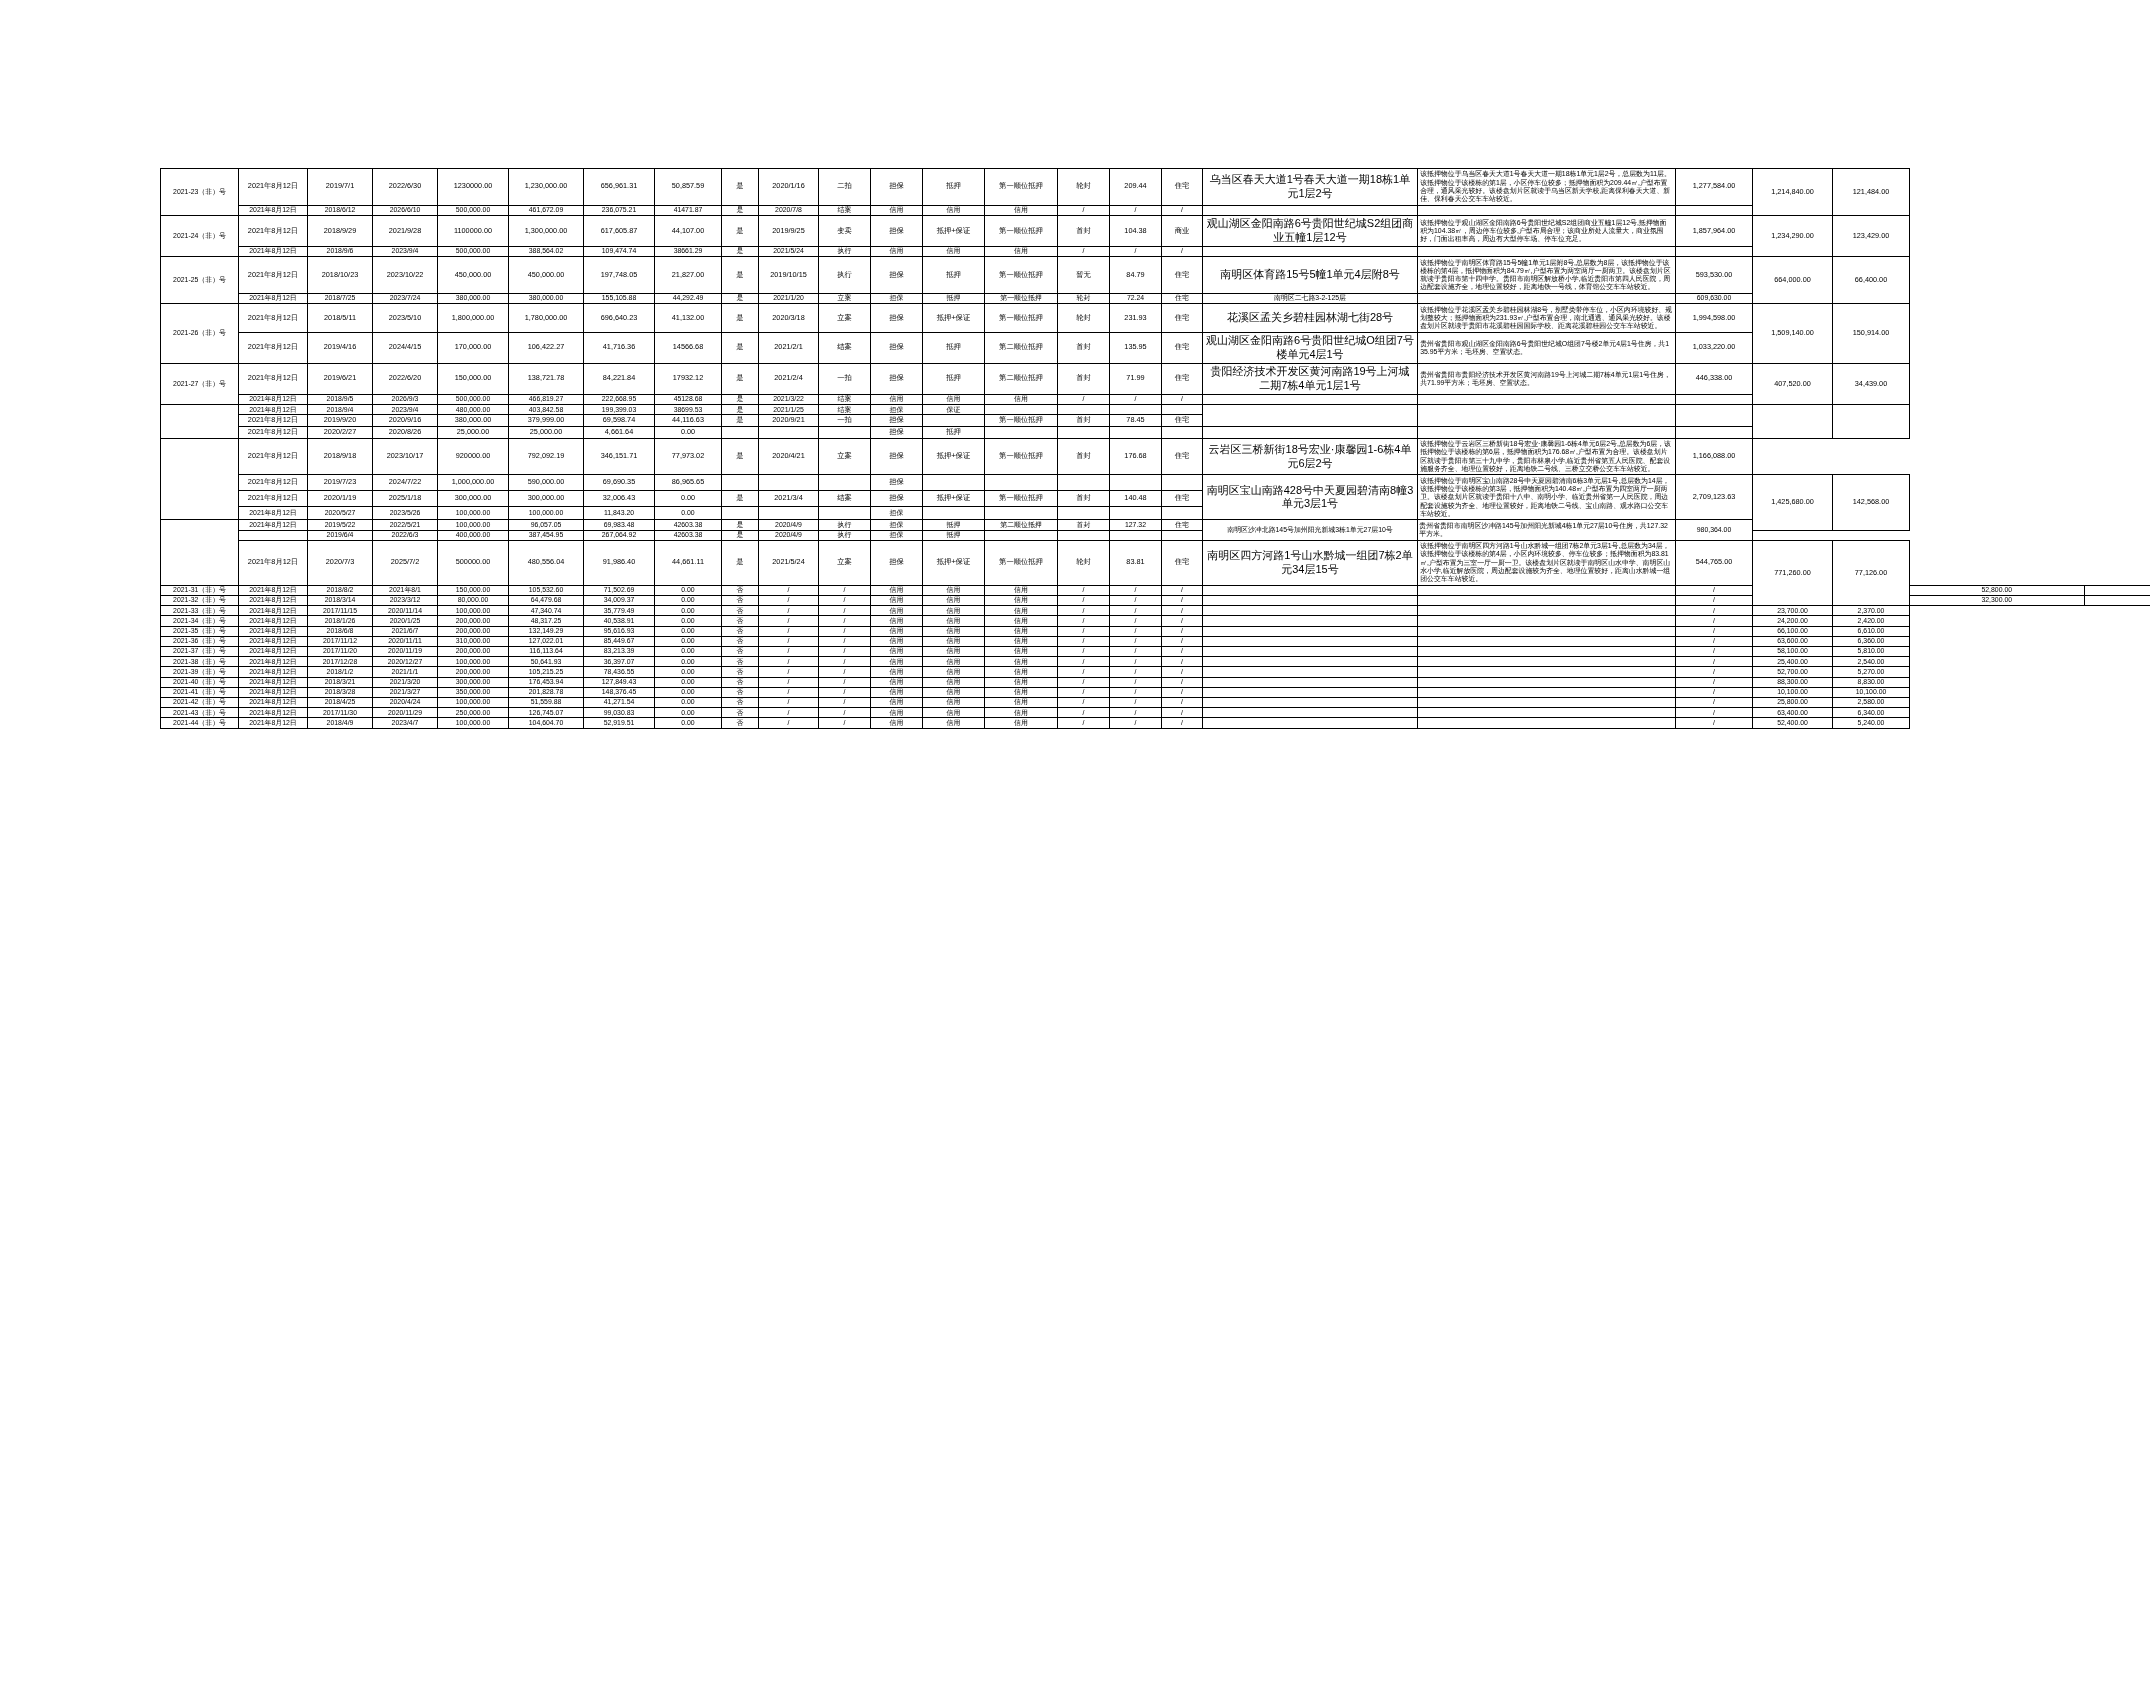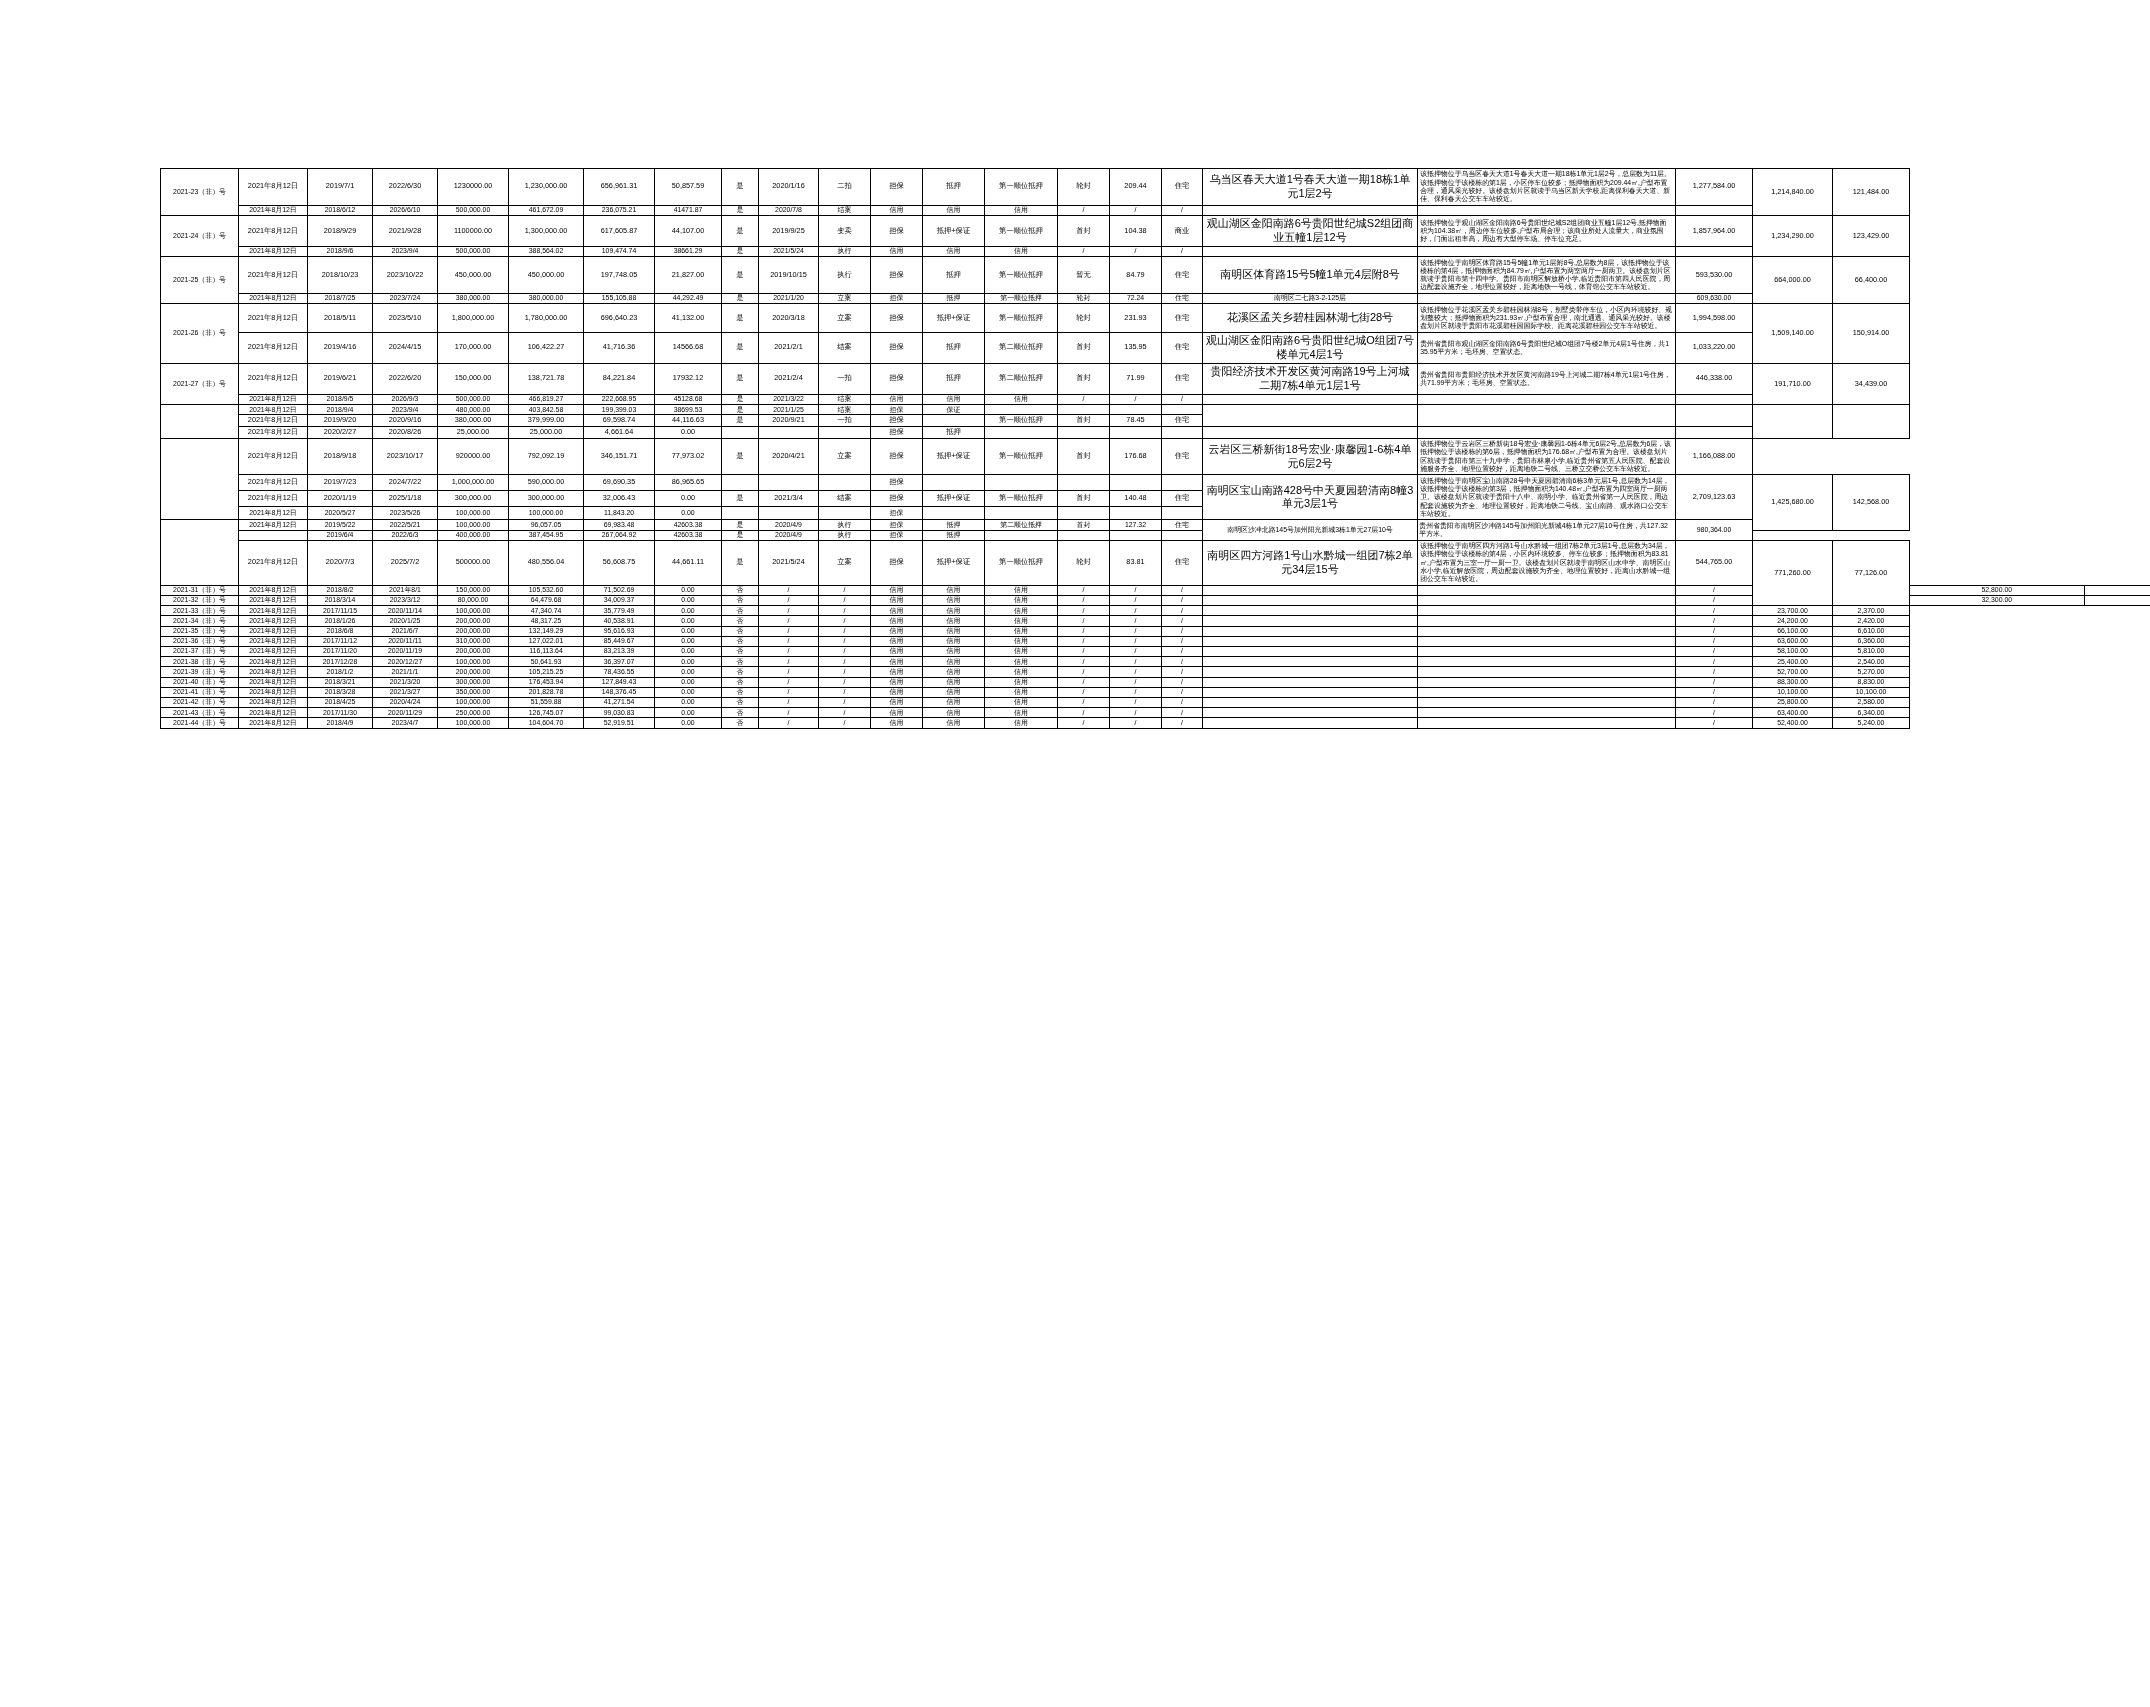"191,710.00" td.num { text: 191,710.00 -> 407,520.00 }
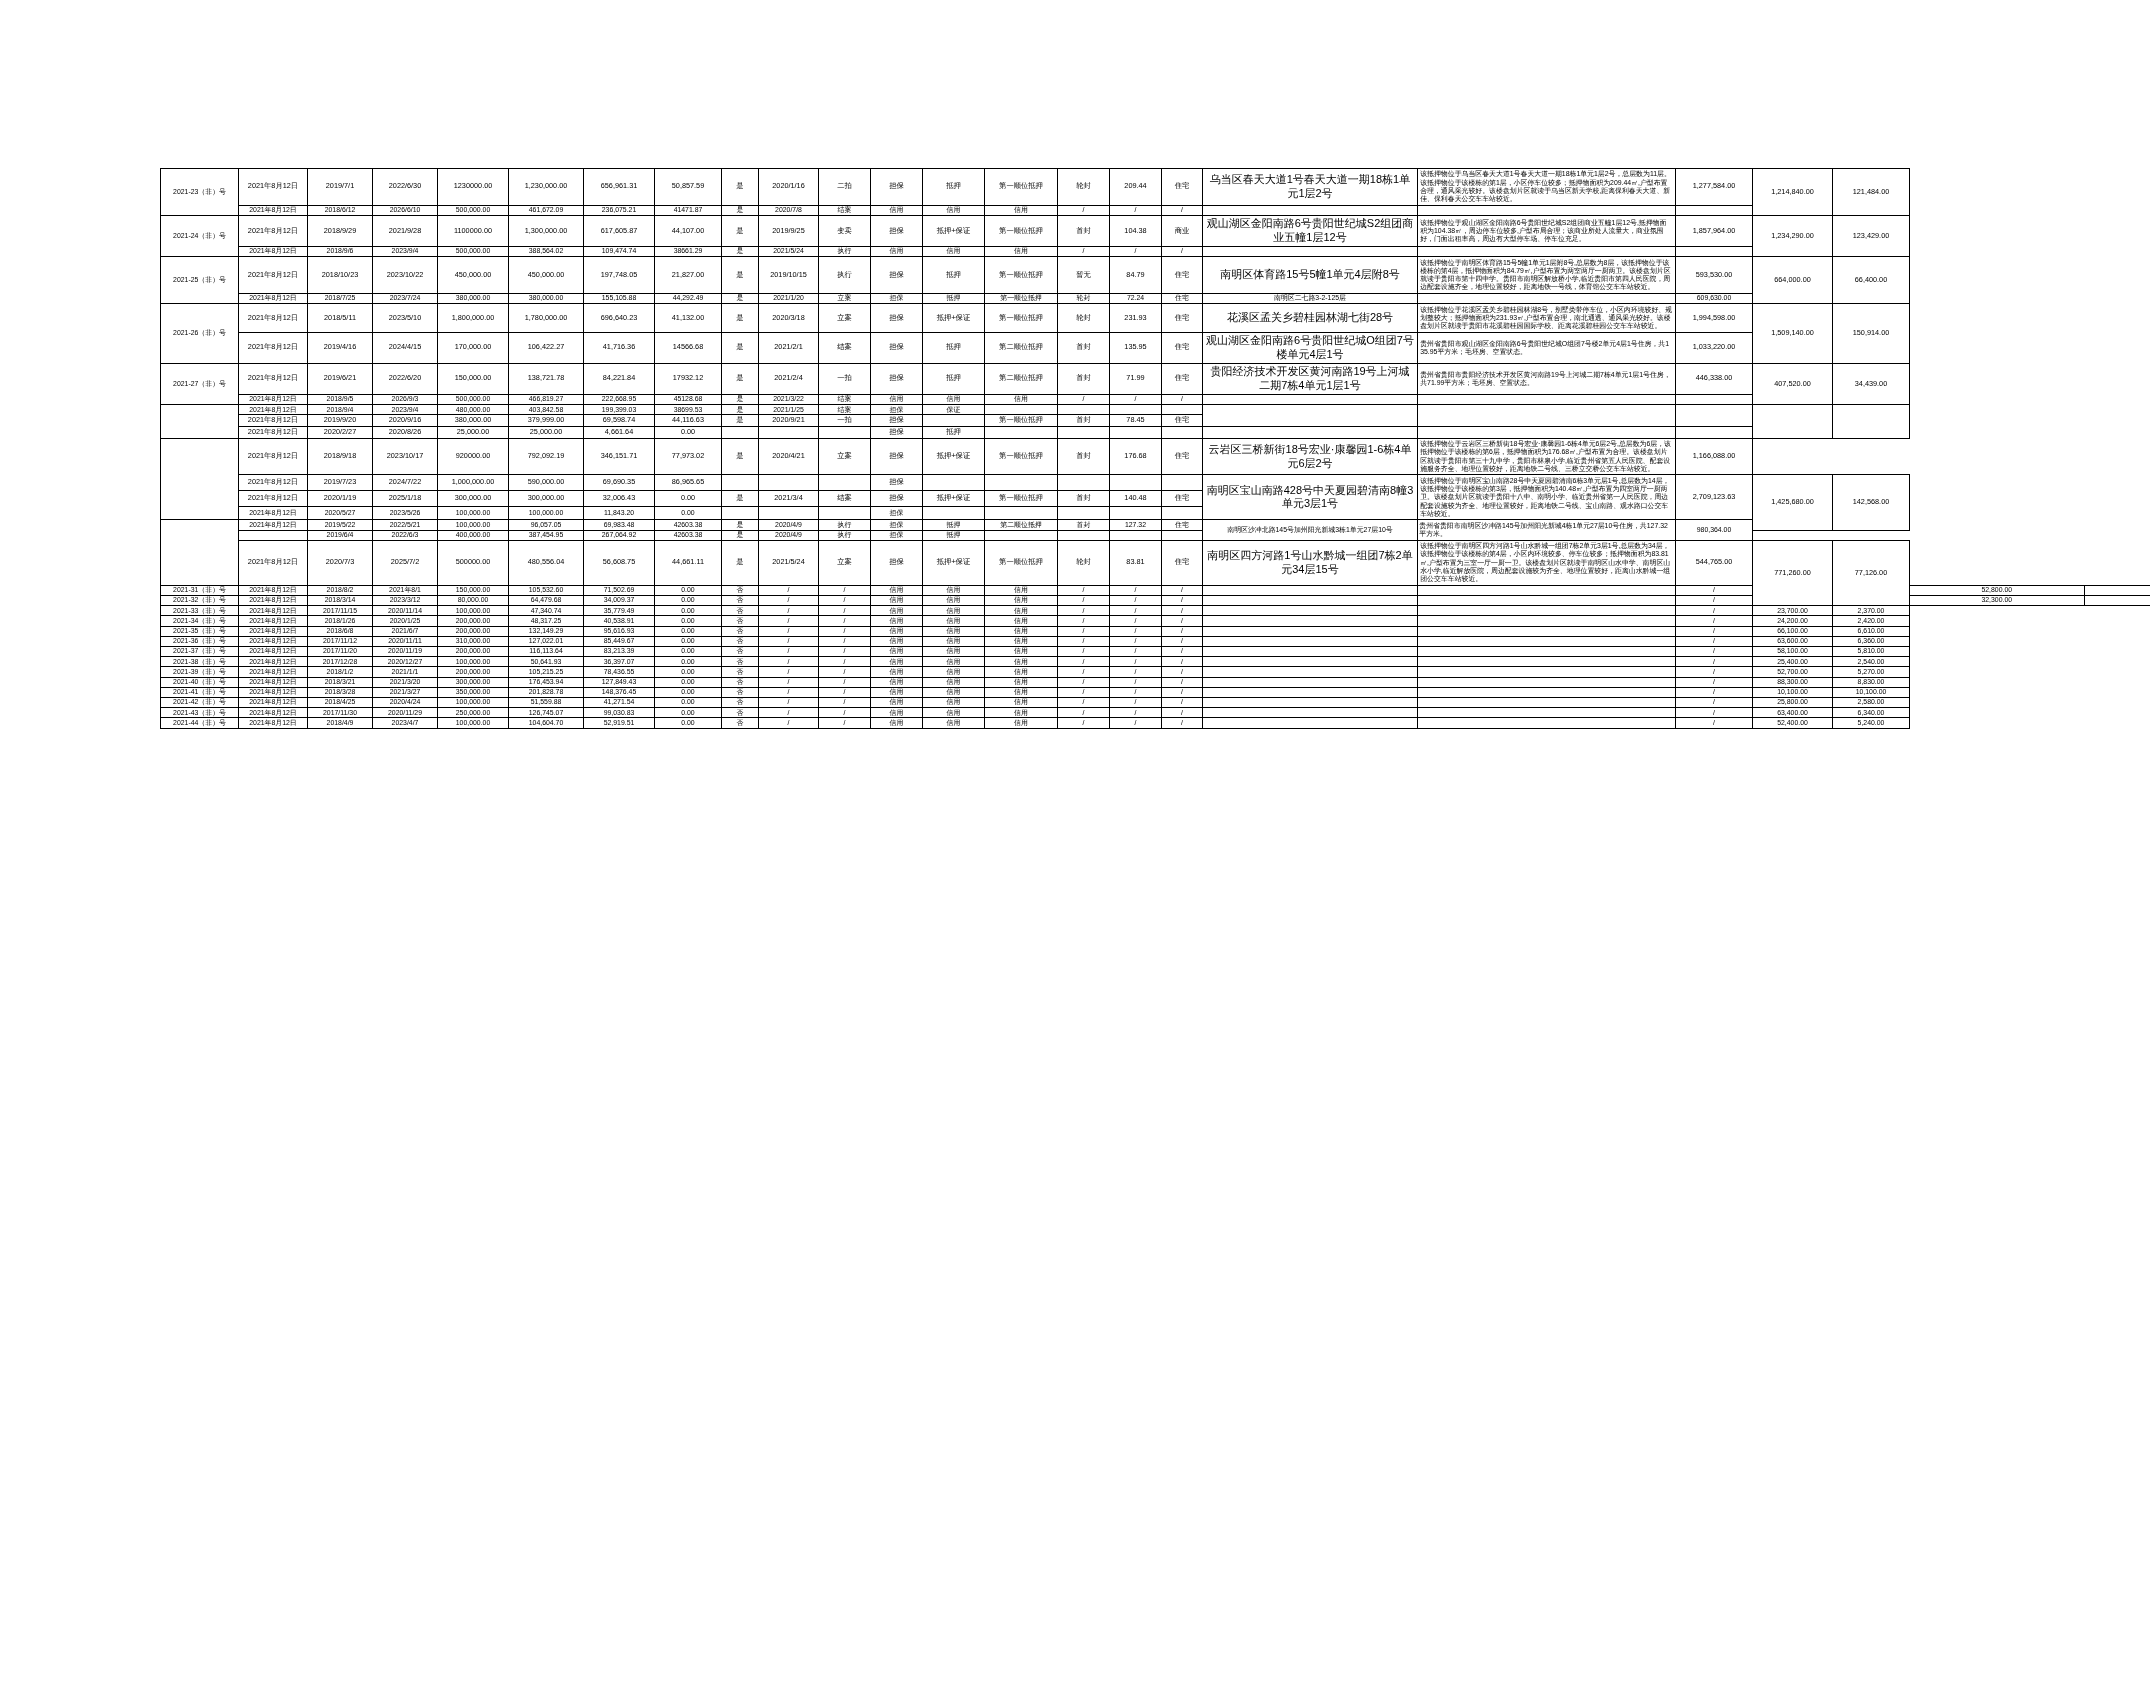"56,608.75" td.num { text: 56,608.75 -> 91,986.40 }
